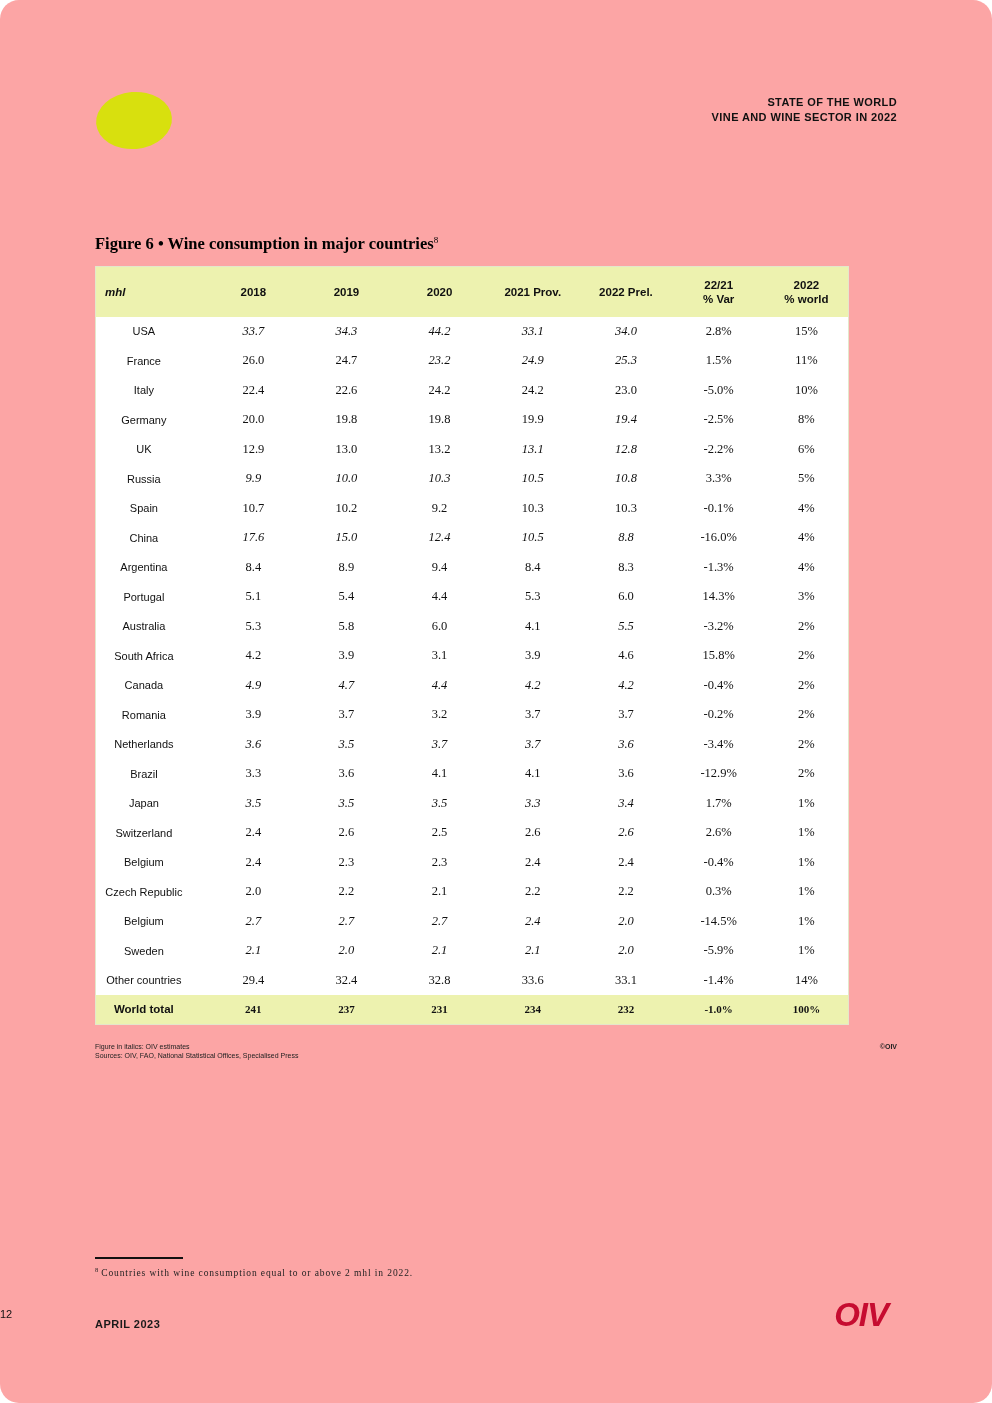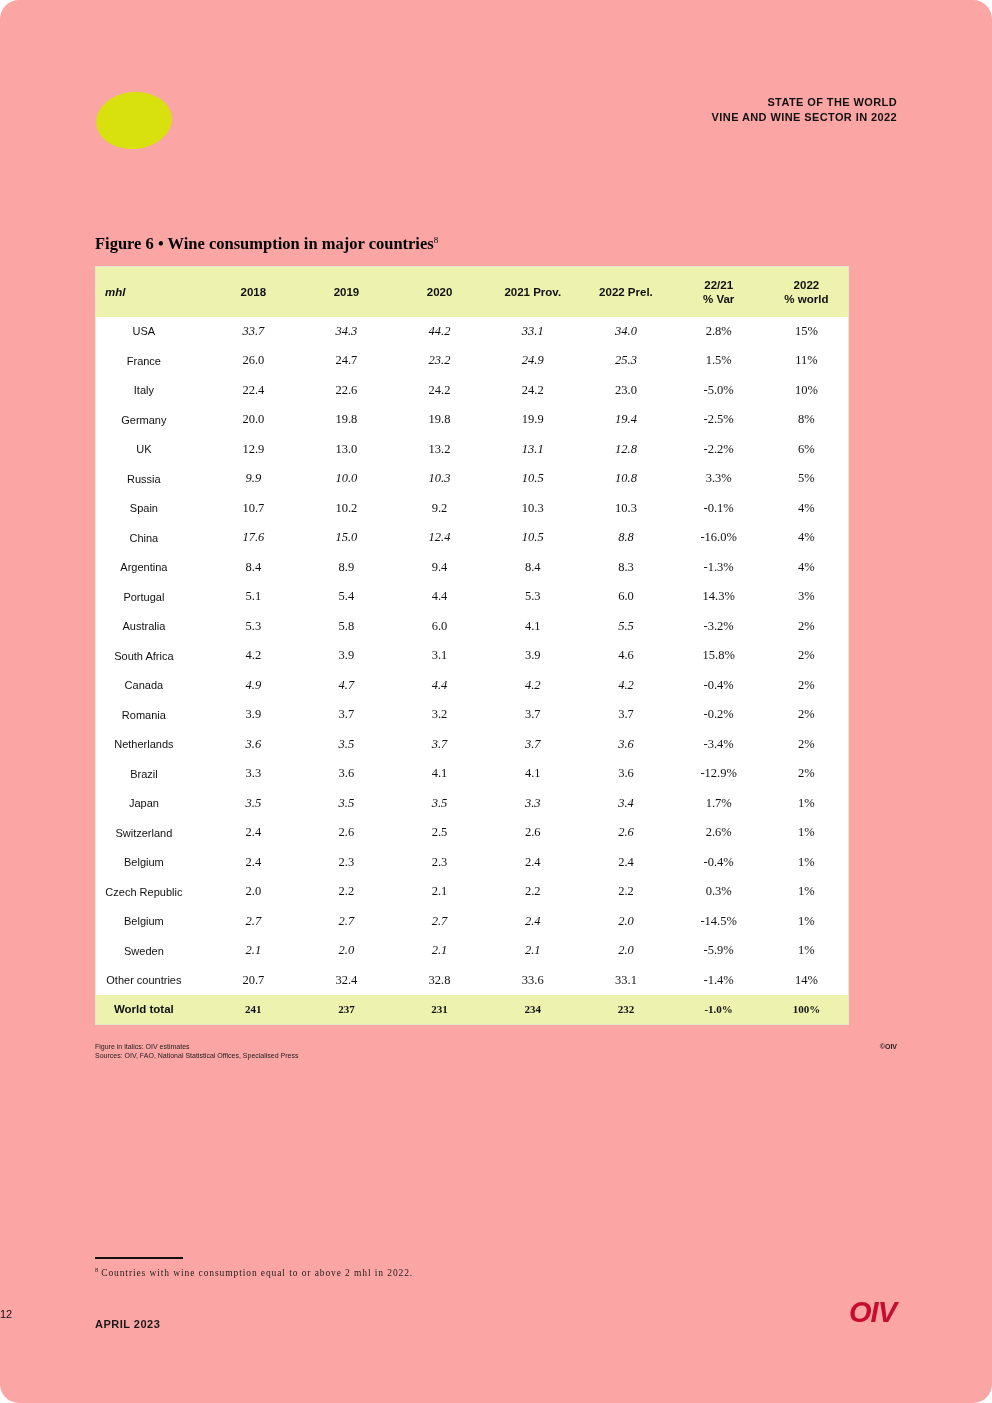"20.7" td.num { text: 20.7 -> 29.4 }
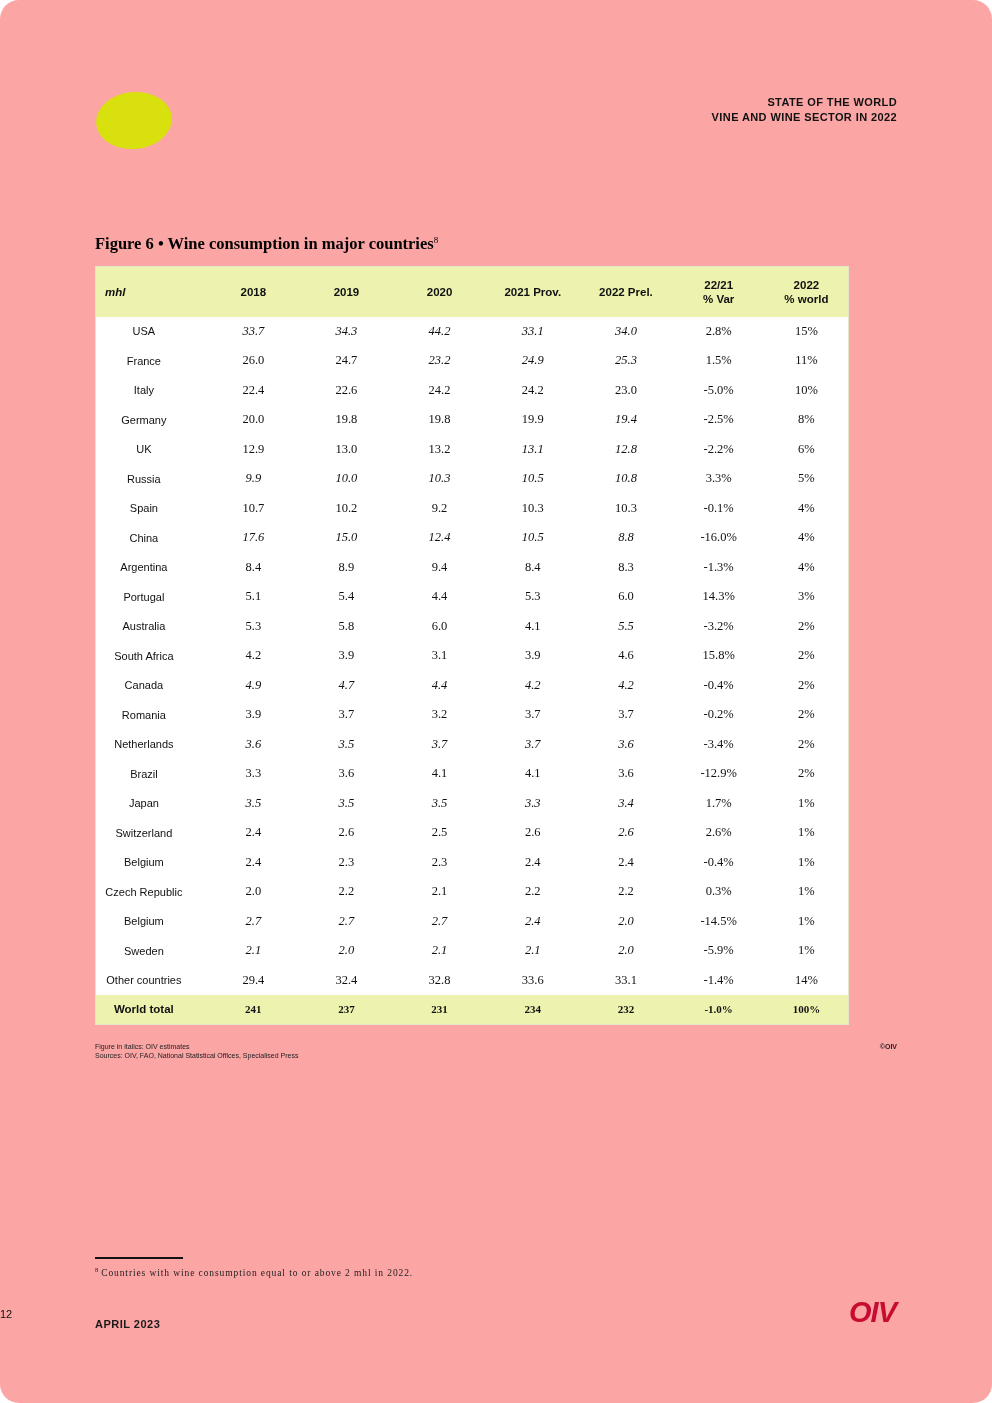"OIV" .oiv-logo { font-size: 29px -> 33px; right: 96px -> 104px }
